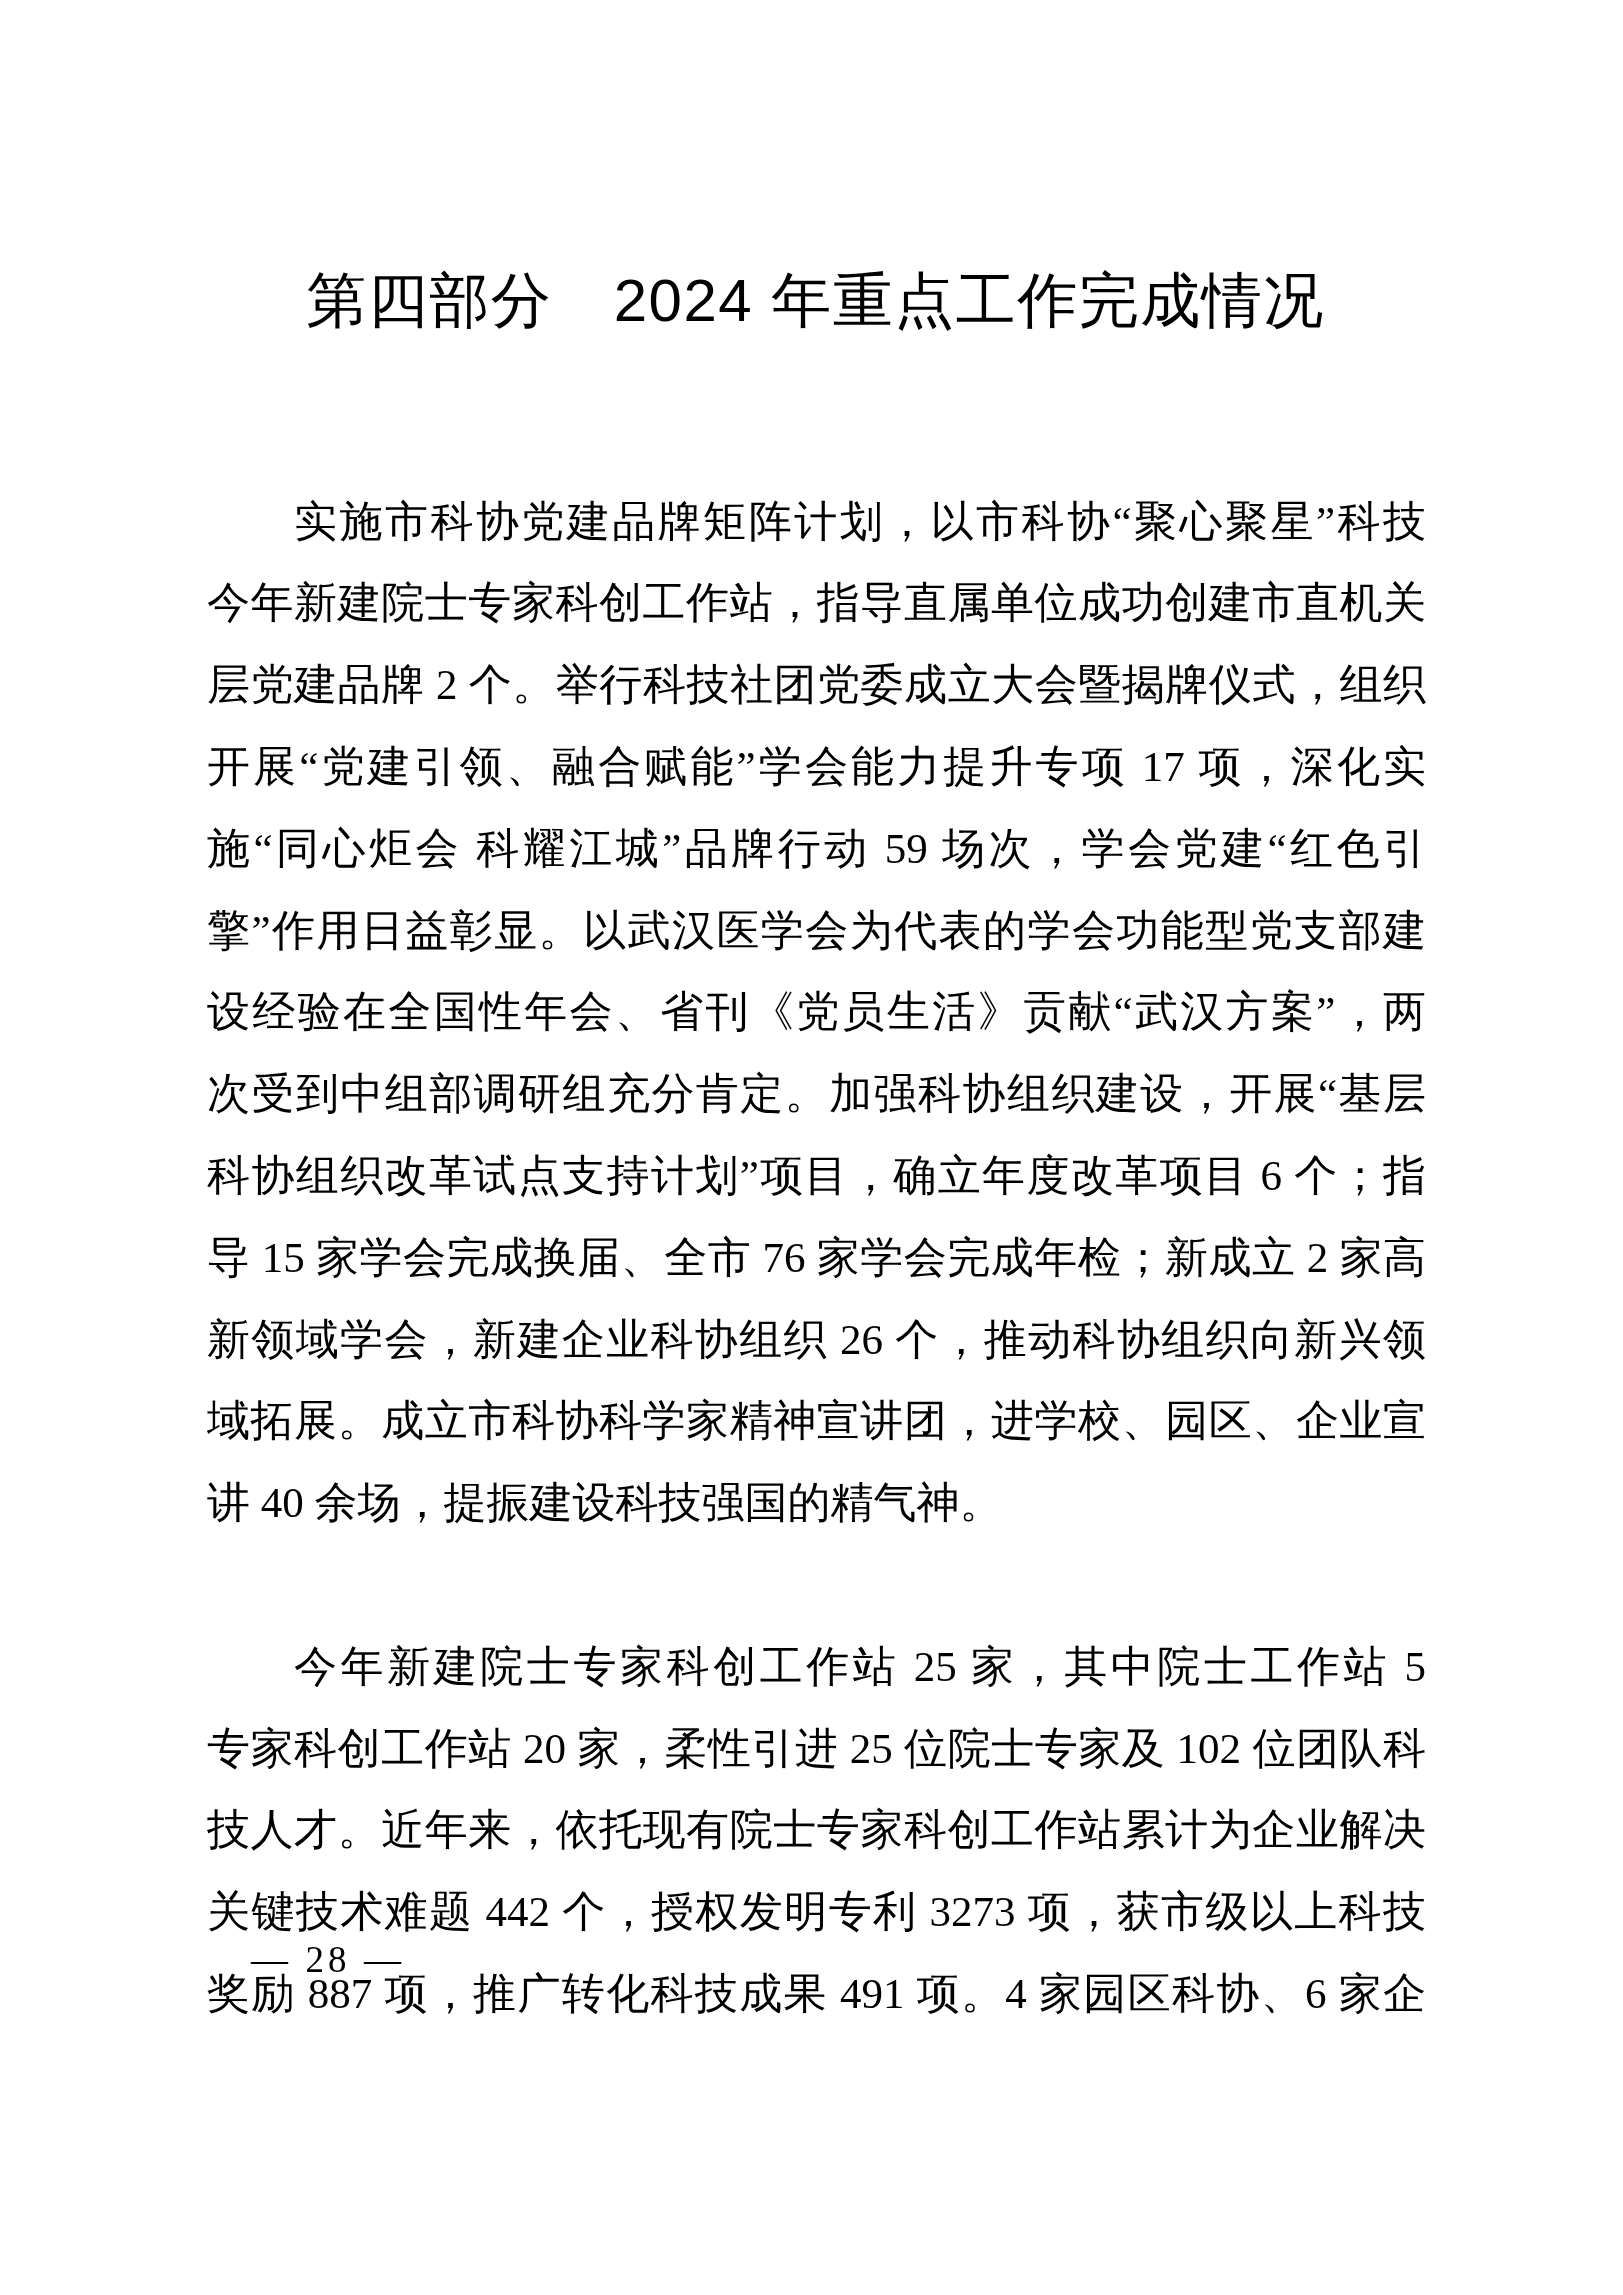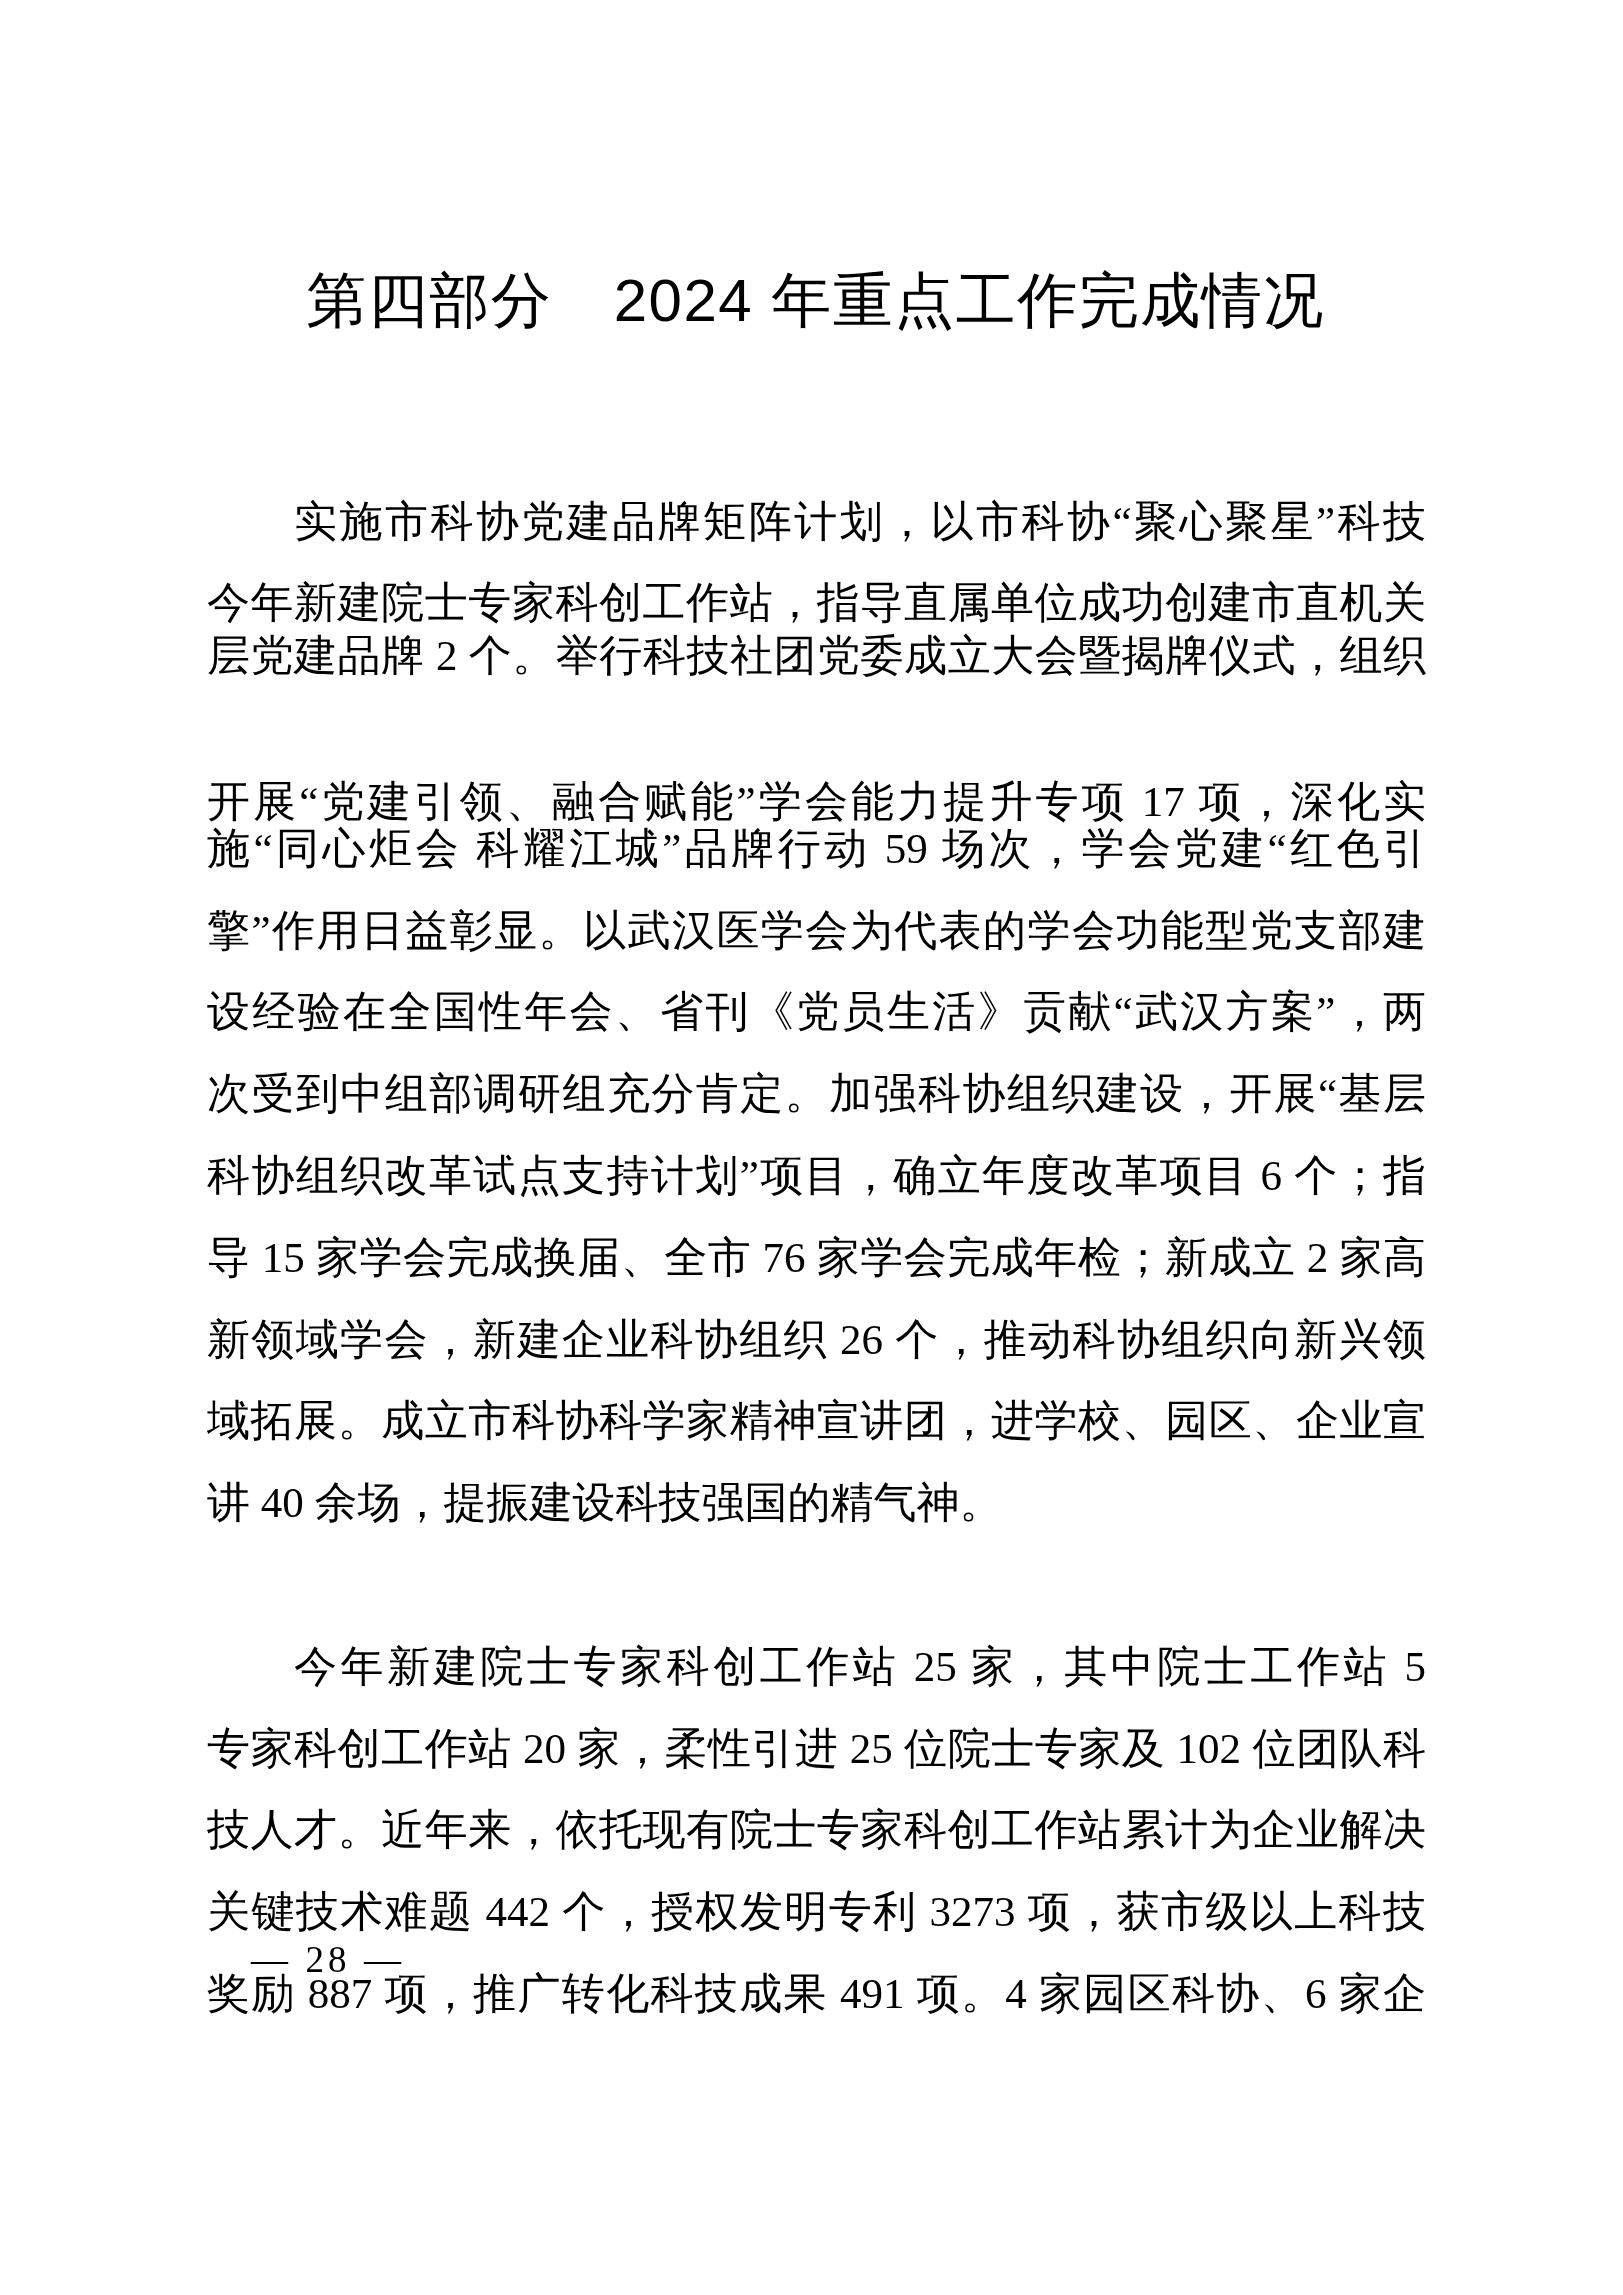"层党建品牌 2 个。举行科技社团党委成立大会暨揭牌仪式，组织" div.line { top: 615px -> 644px }
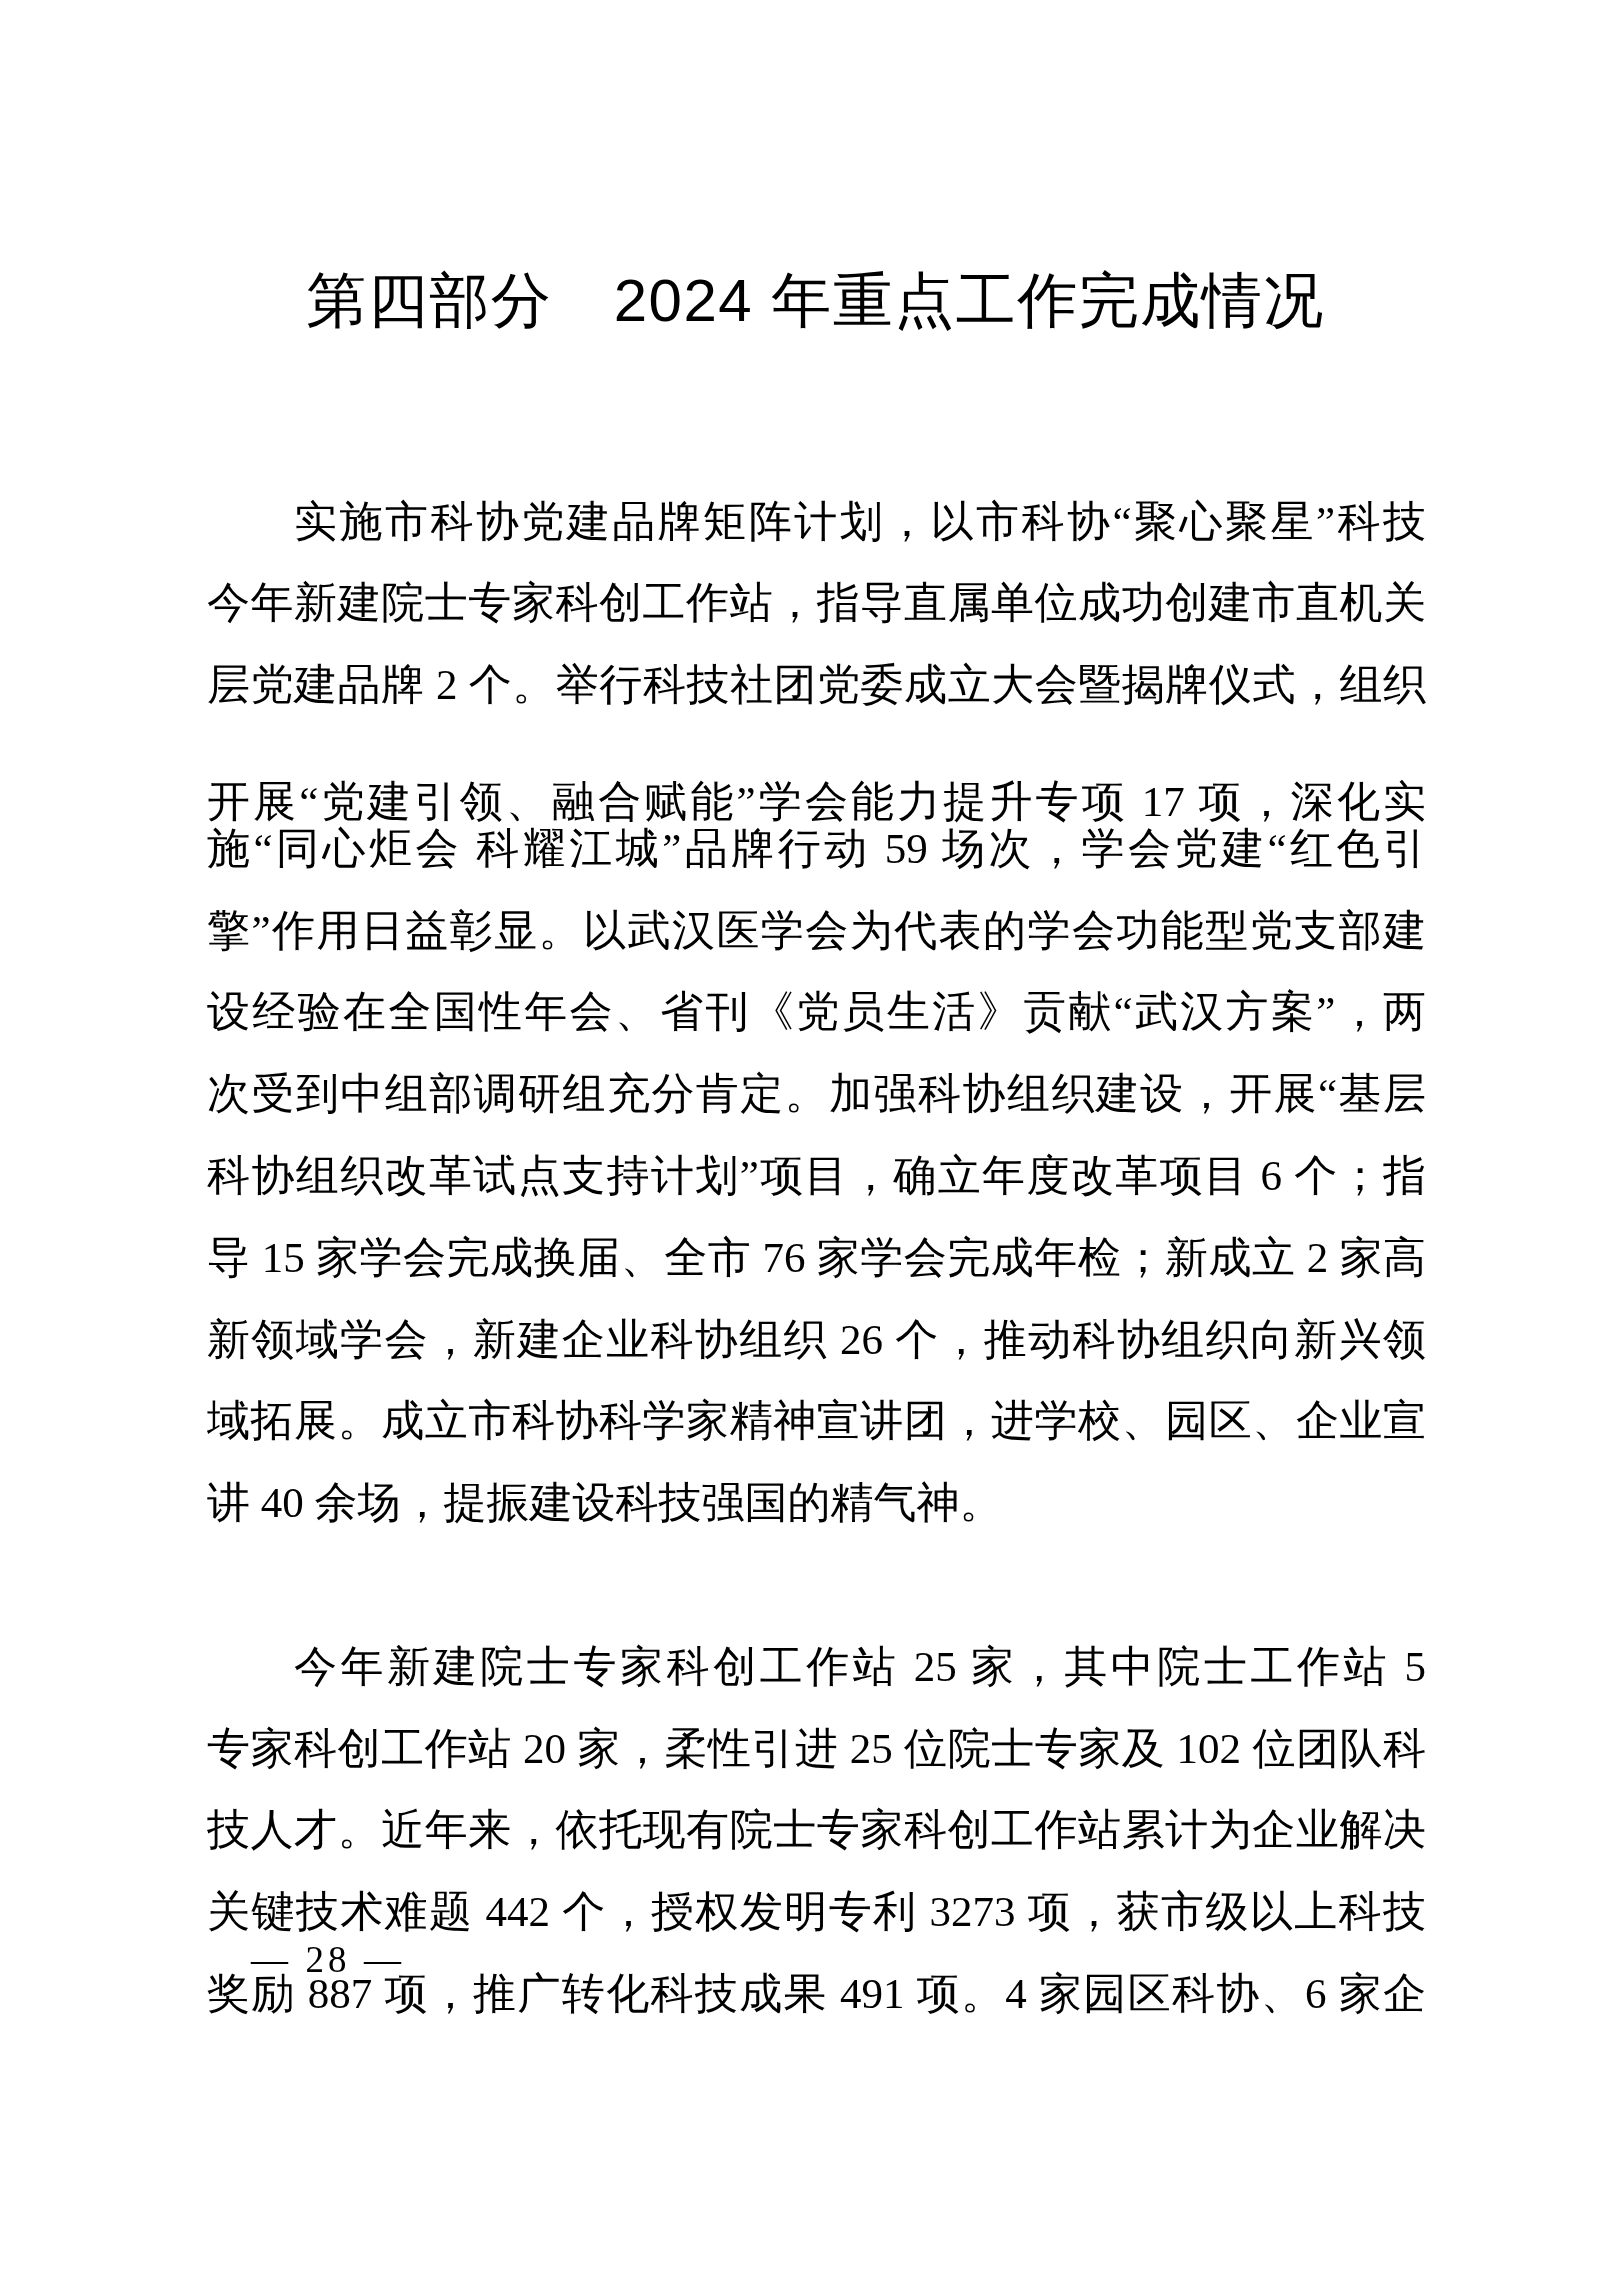"开展“党建引领、融合赋能”学会能力提升专项 17 项，深化实" div.line { top: 761px -> 726px }
